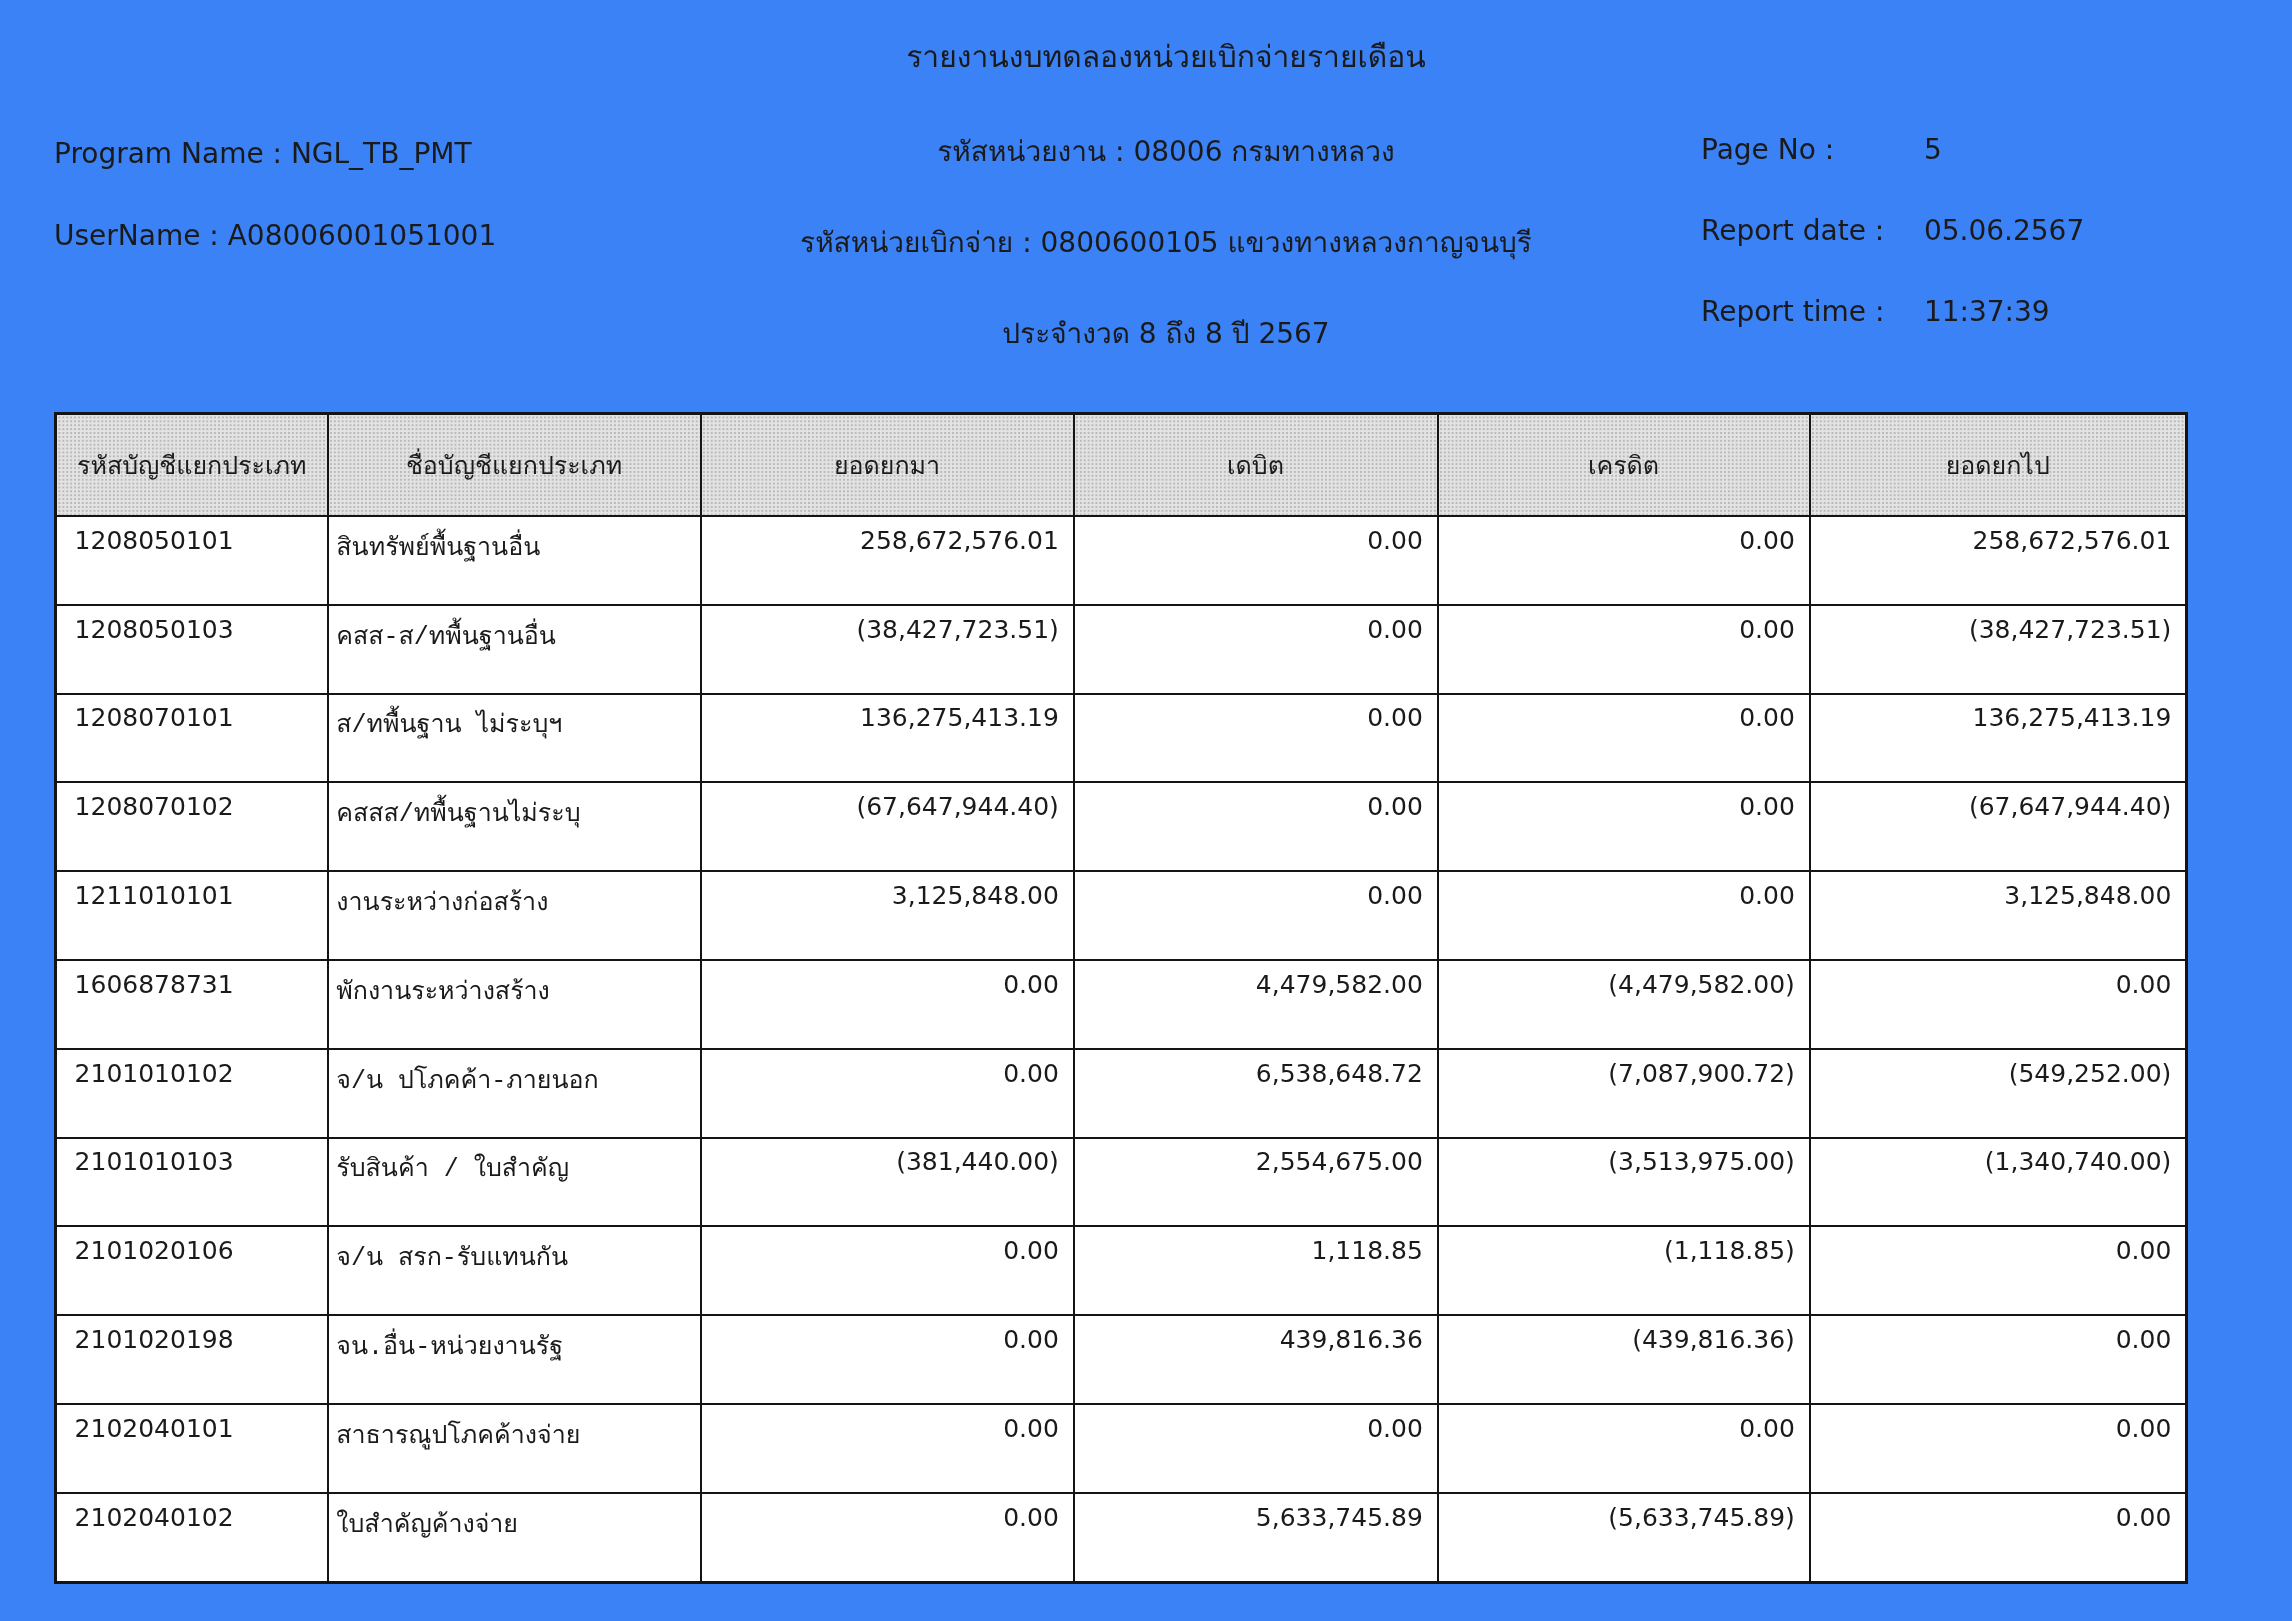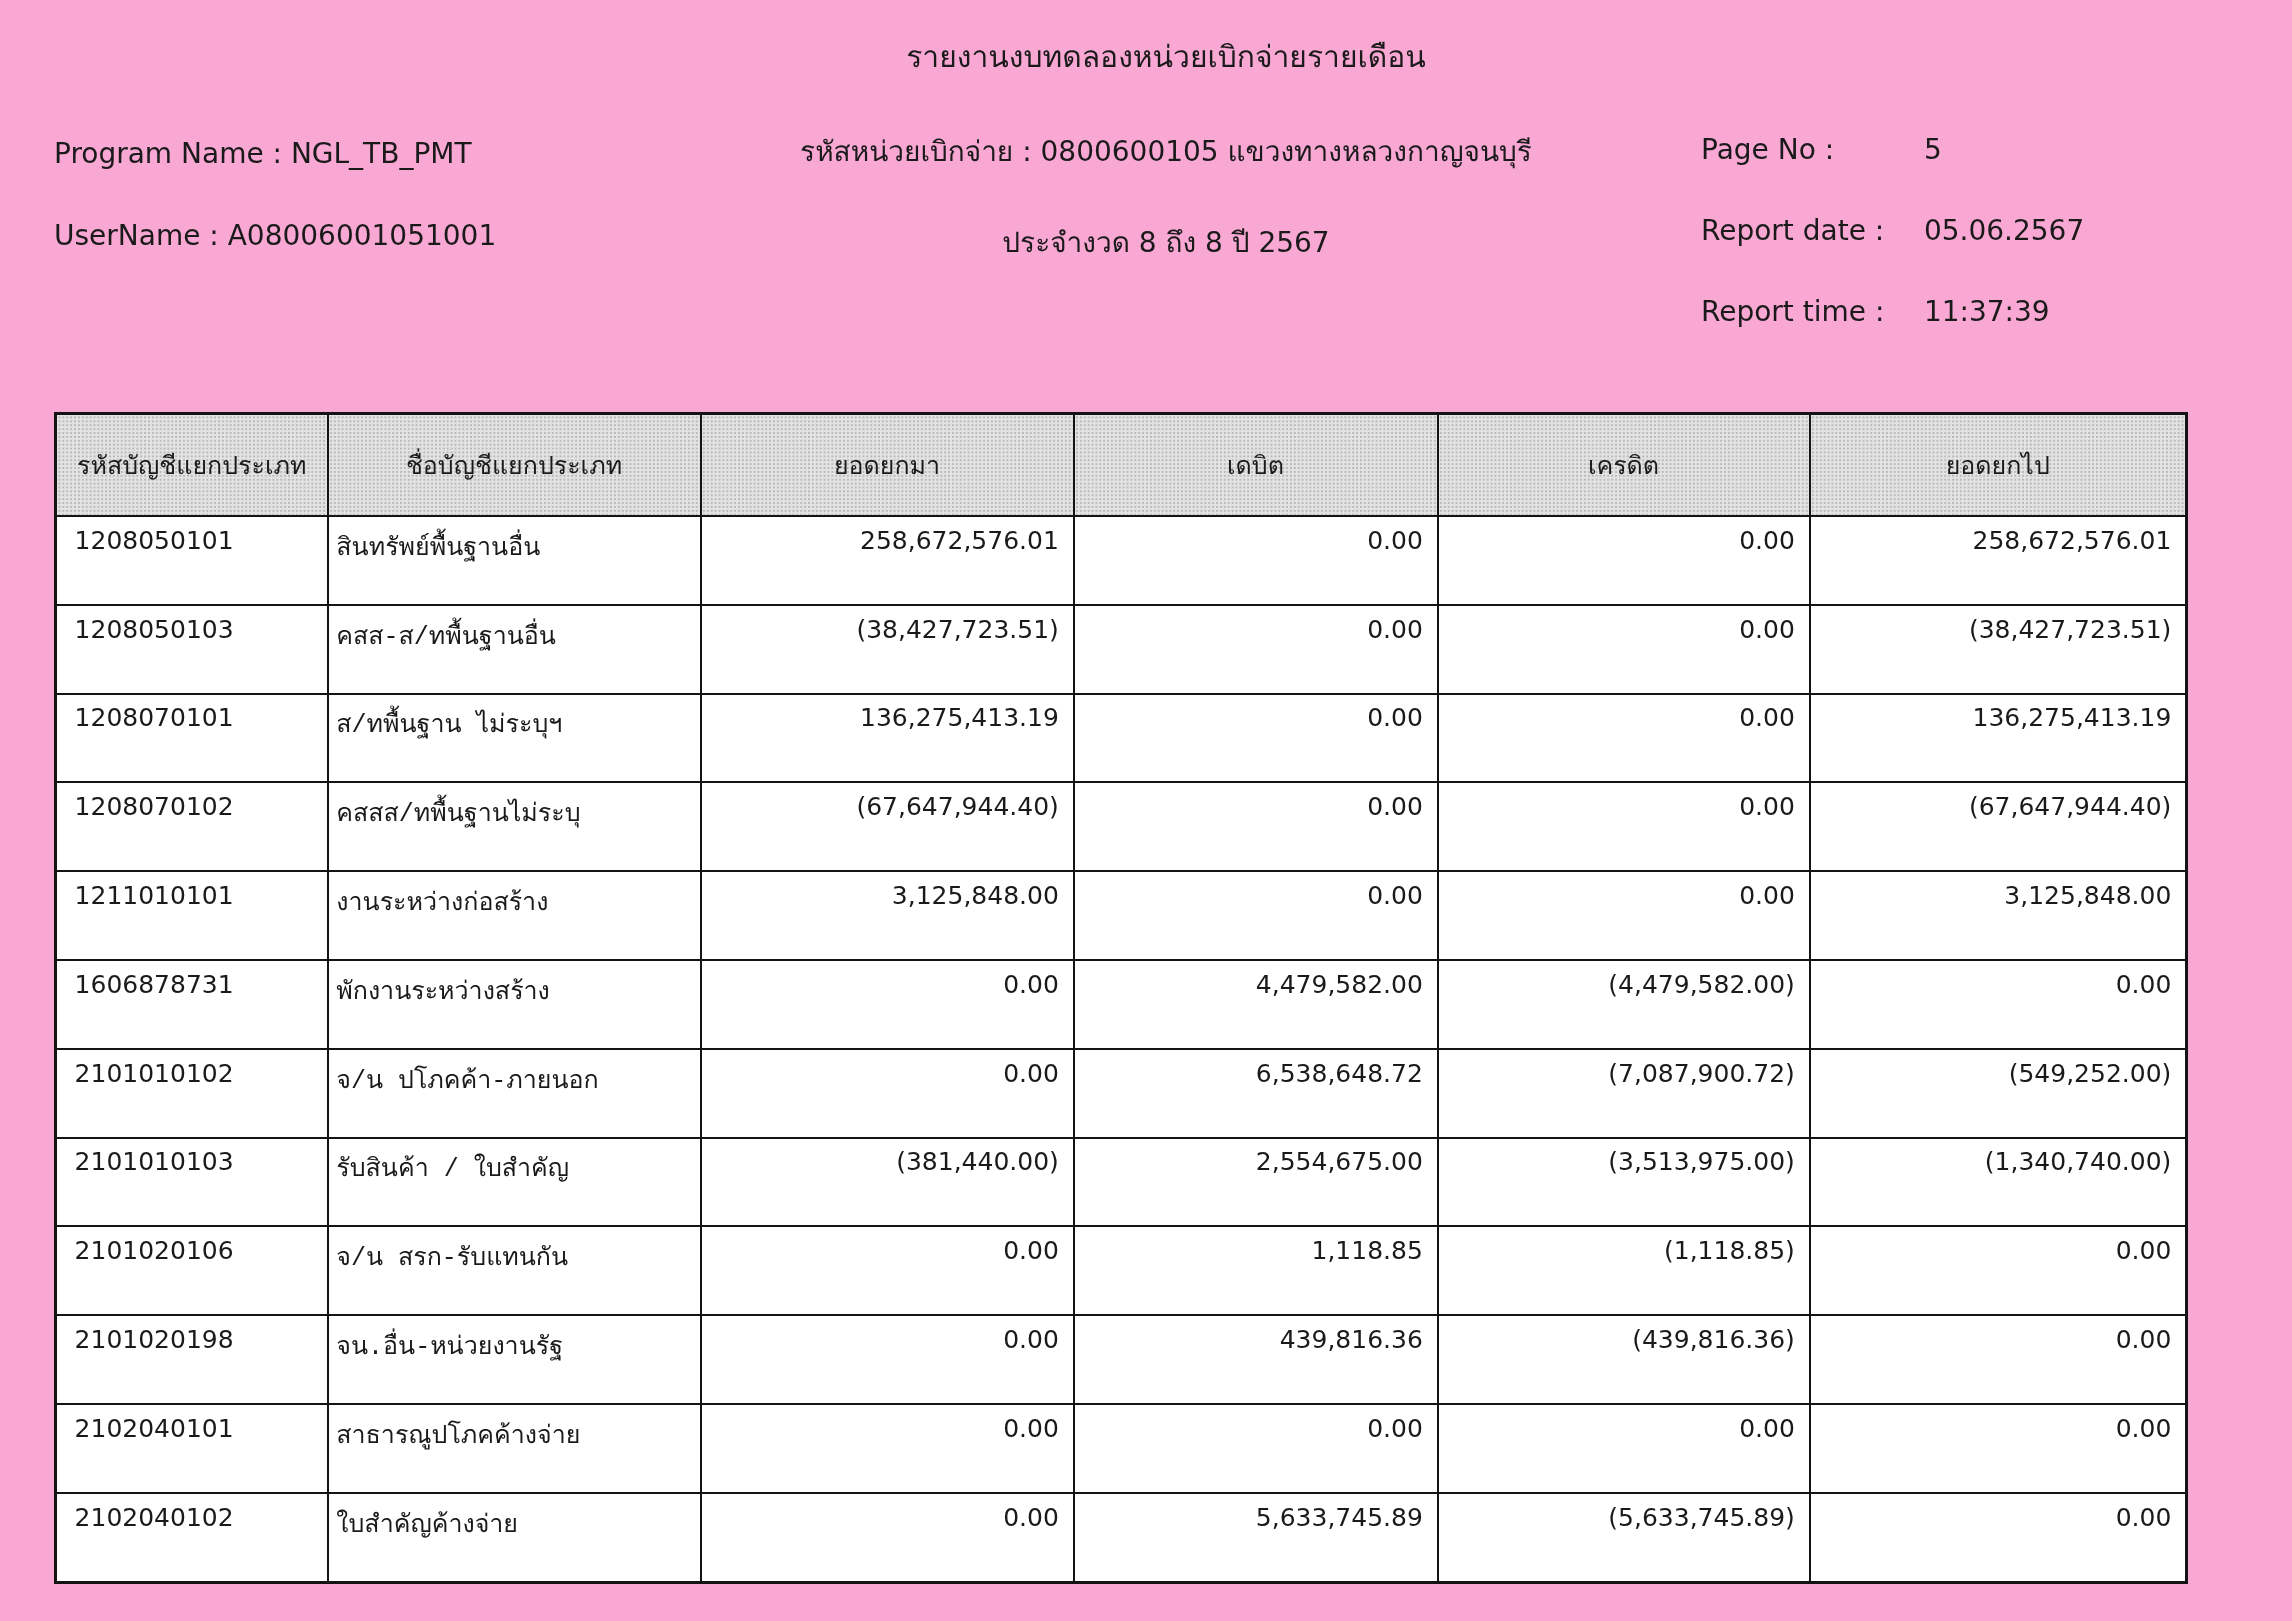"รายงานงบทดลองหน่วยเบิกจ่ายรายเดือน" .page { background: #f9a8d4 -> #3b82f6 }
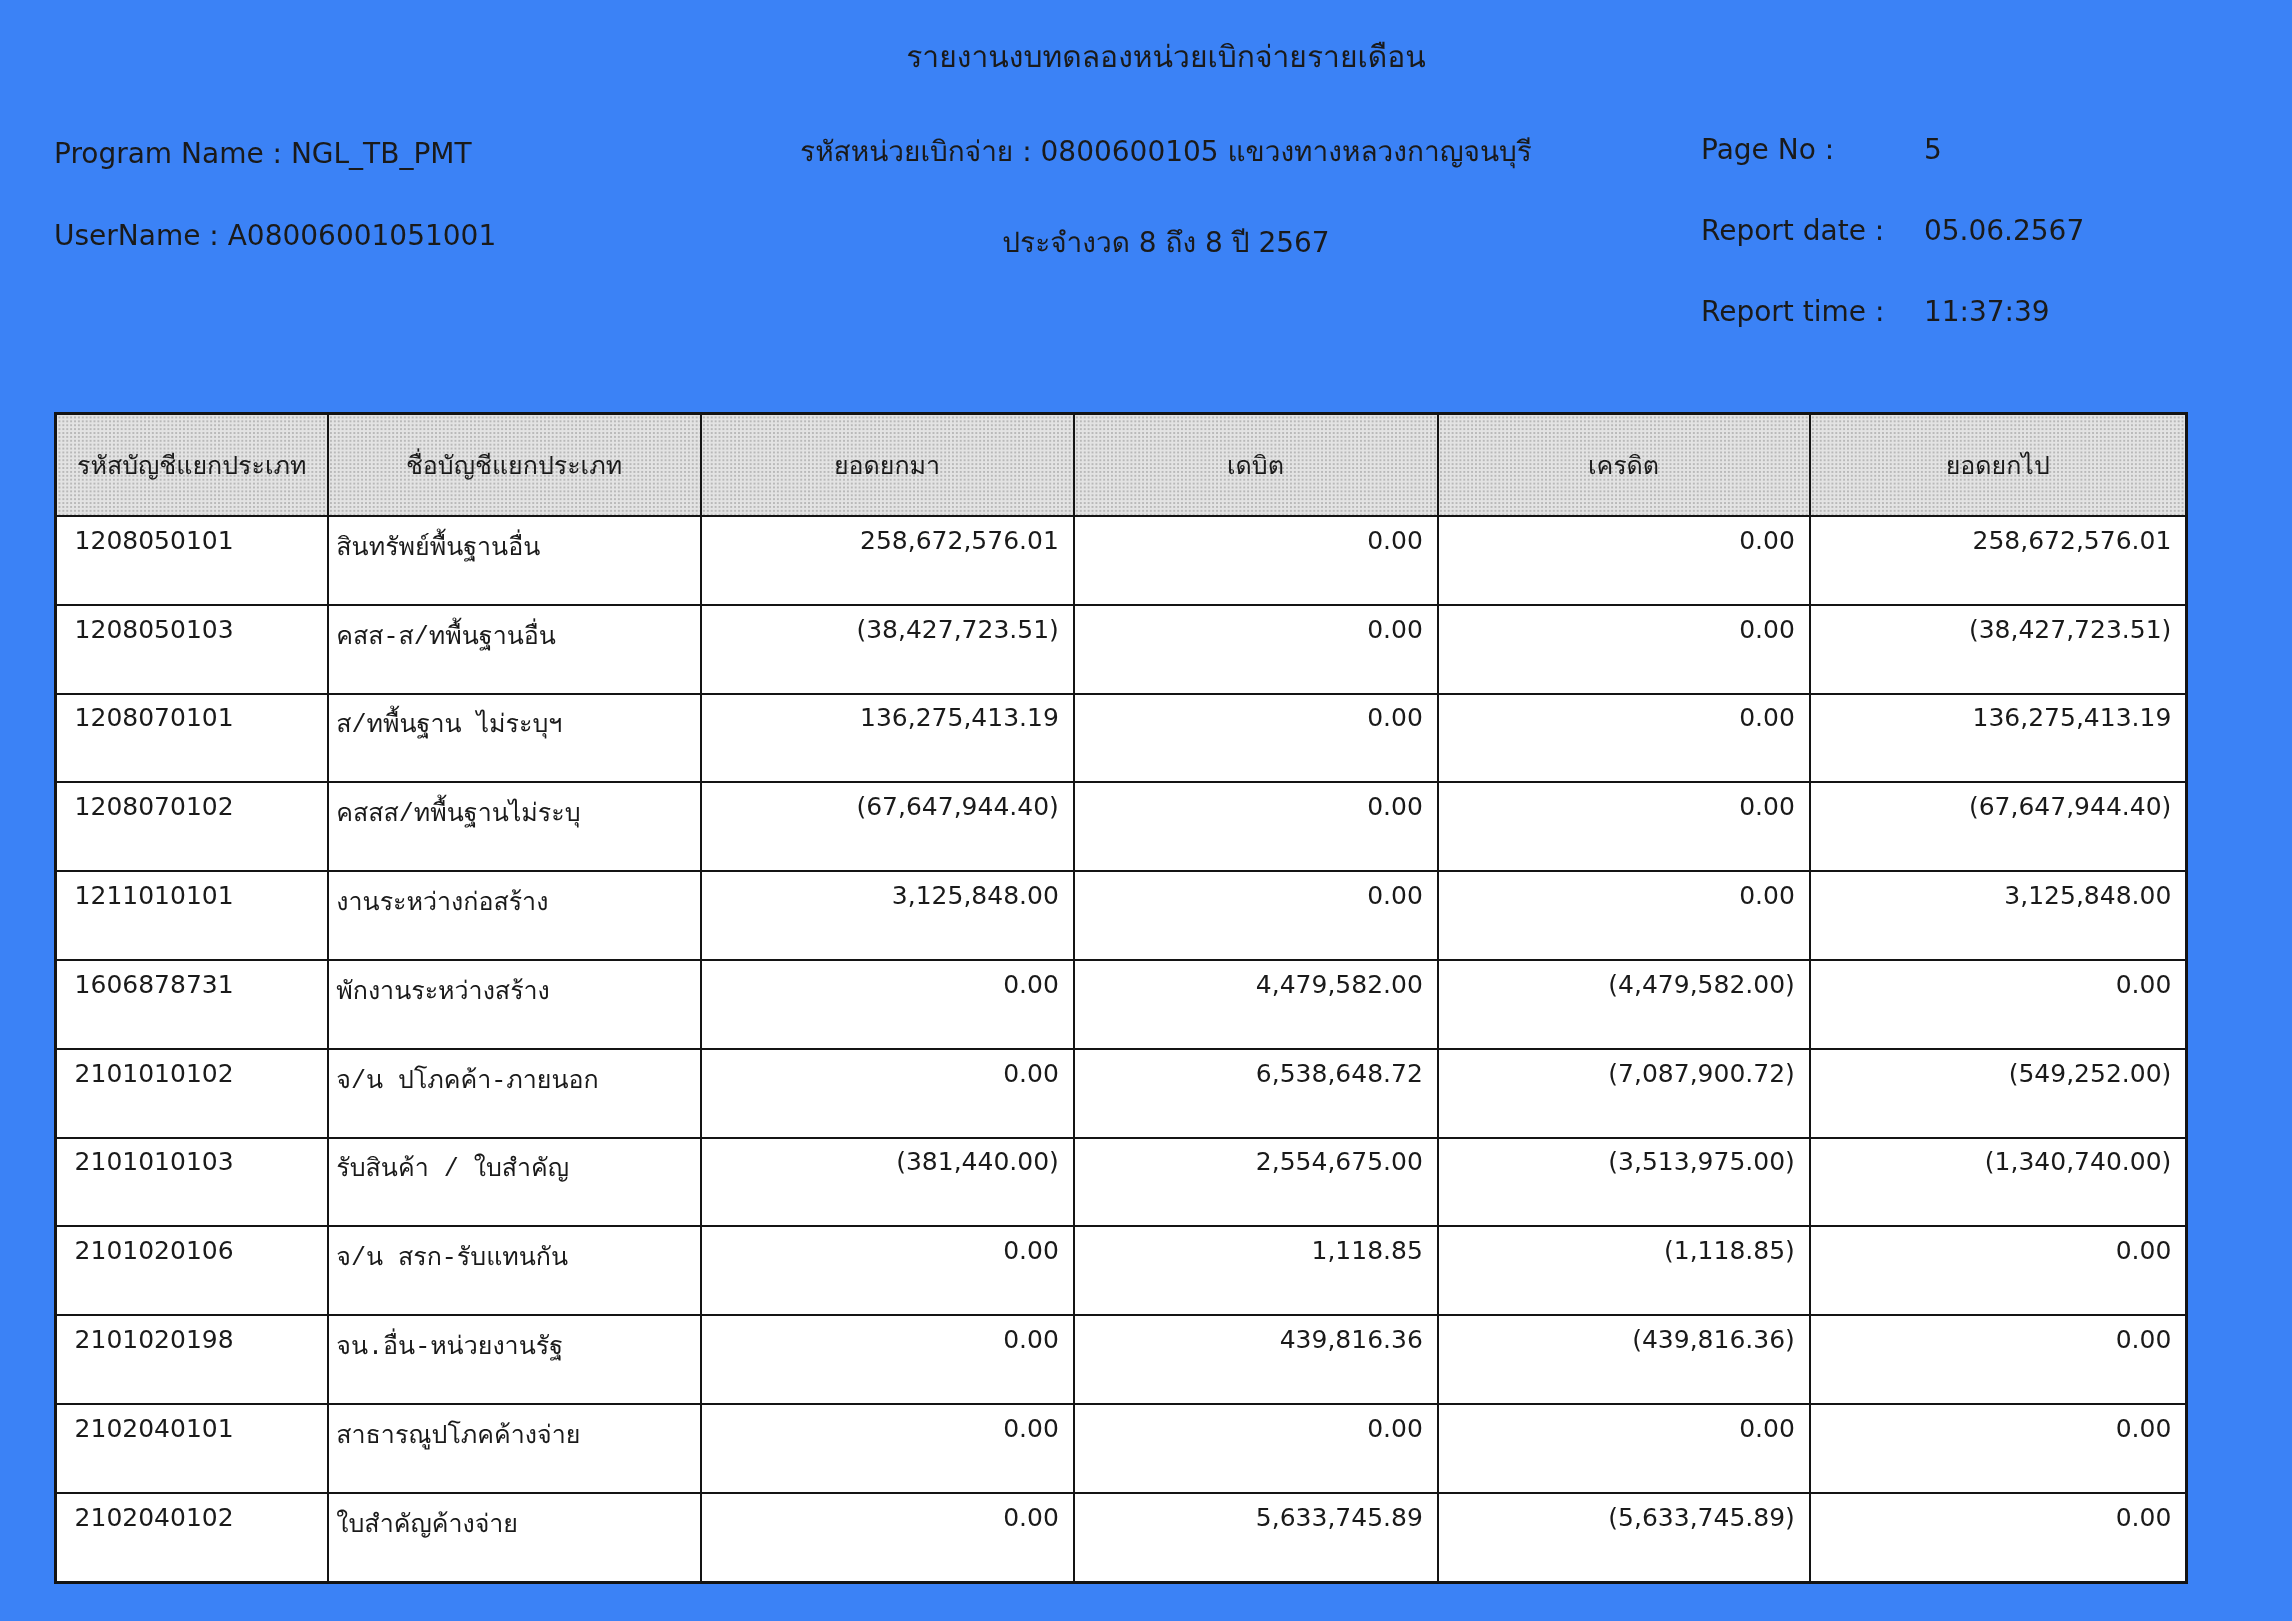"รหัสหน่วยงาน : 08006 กรมทางหลวง" div.line { html: none -> <div>รหัสหน่วยงาน : 08006 กรมทางหลวง</div> }
